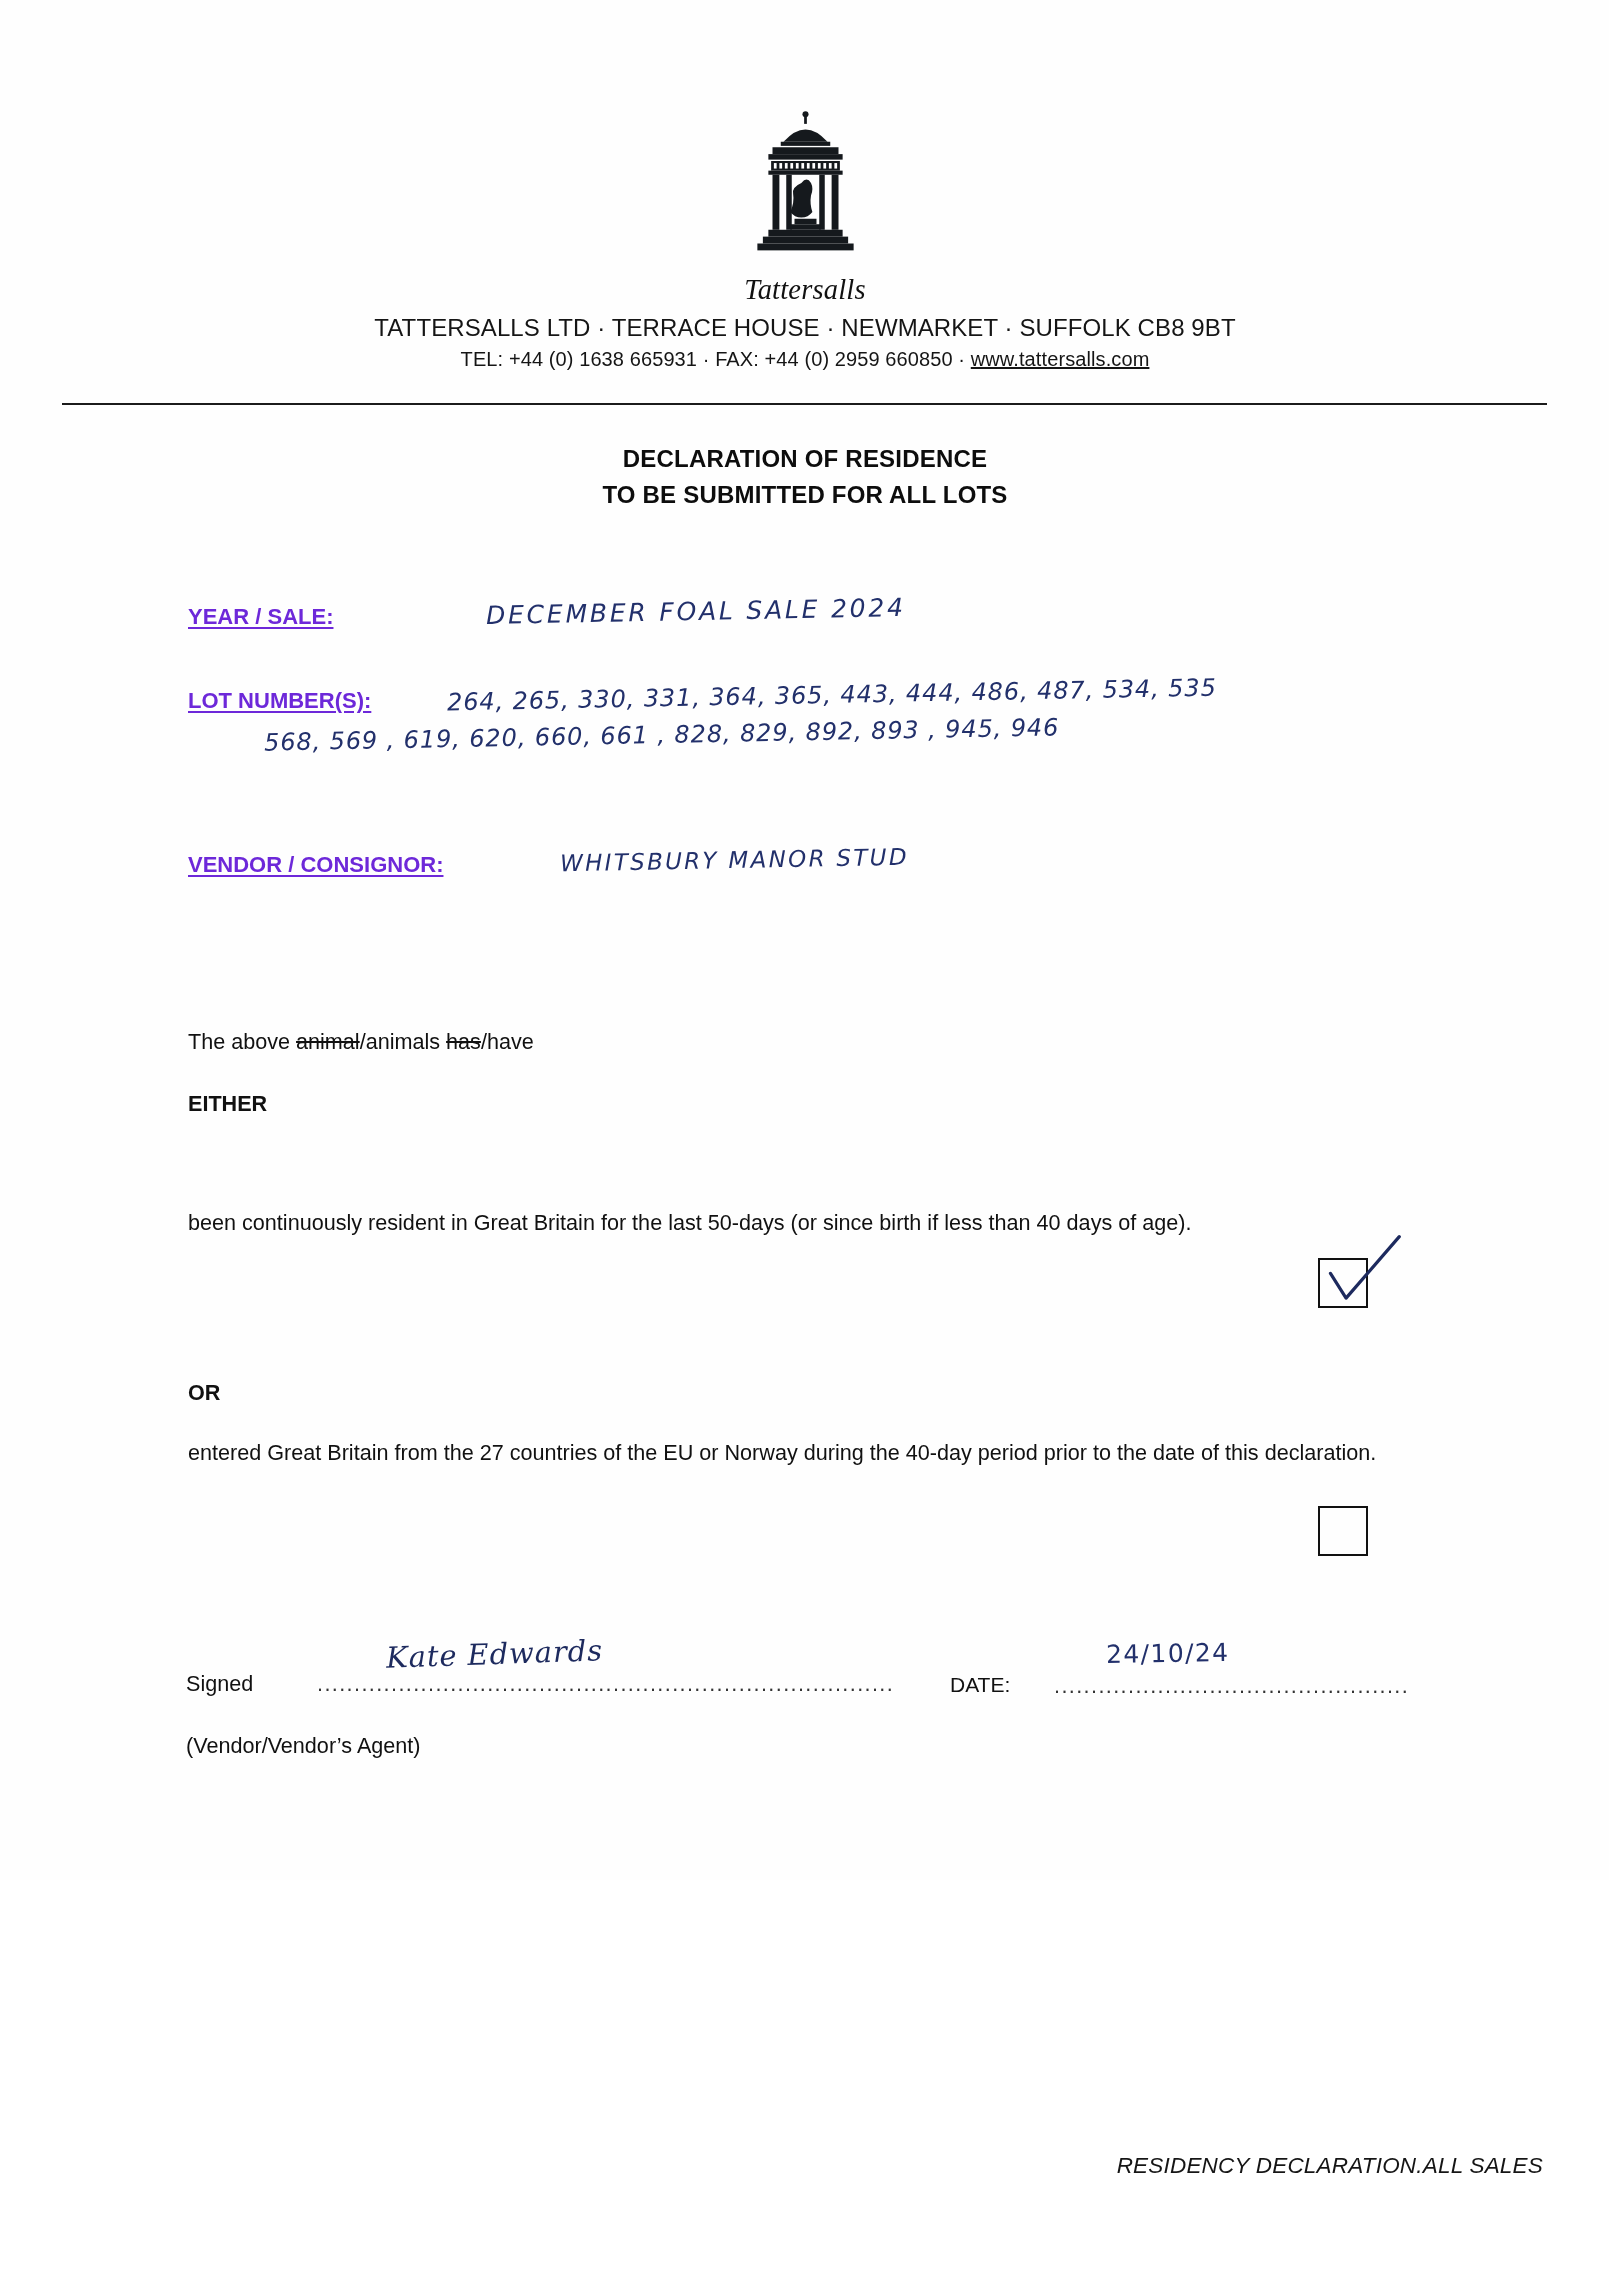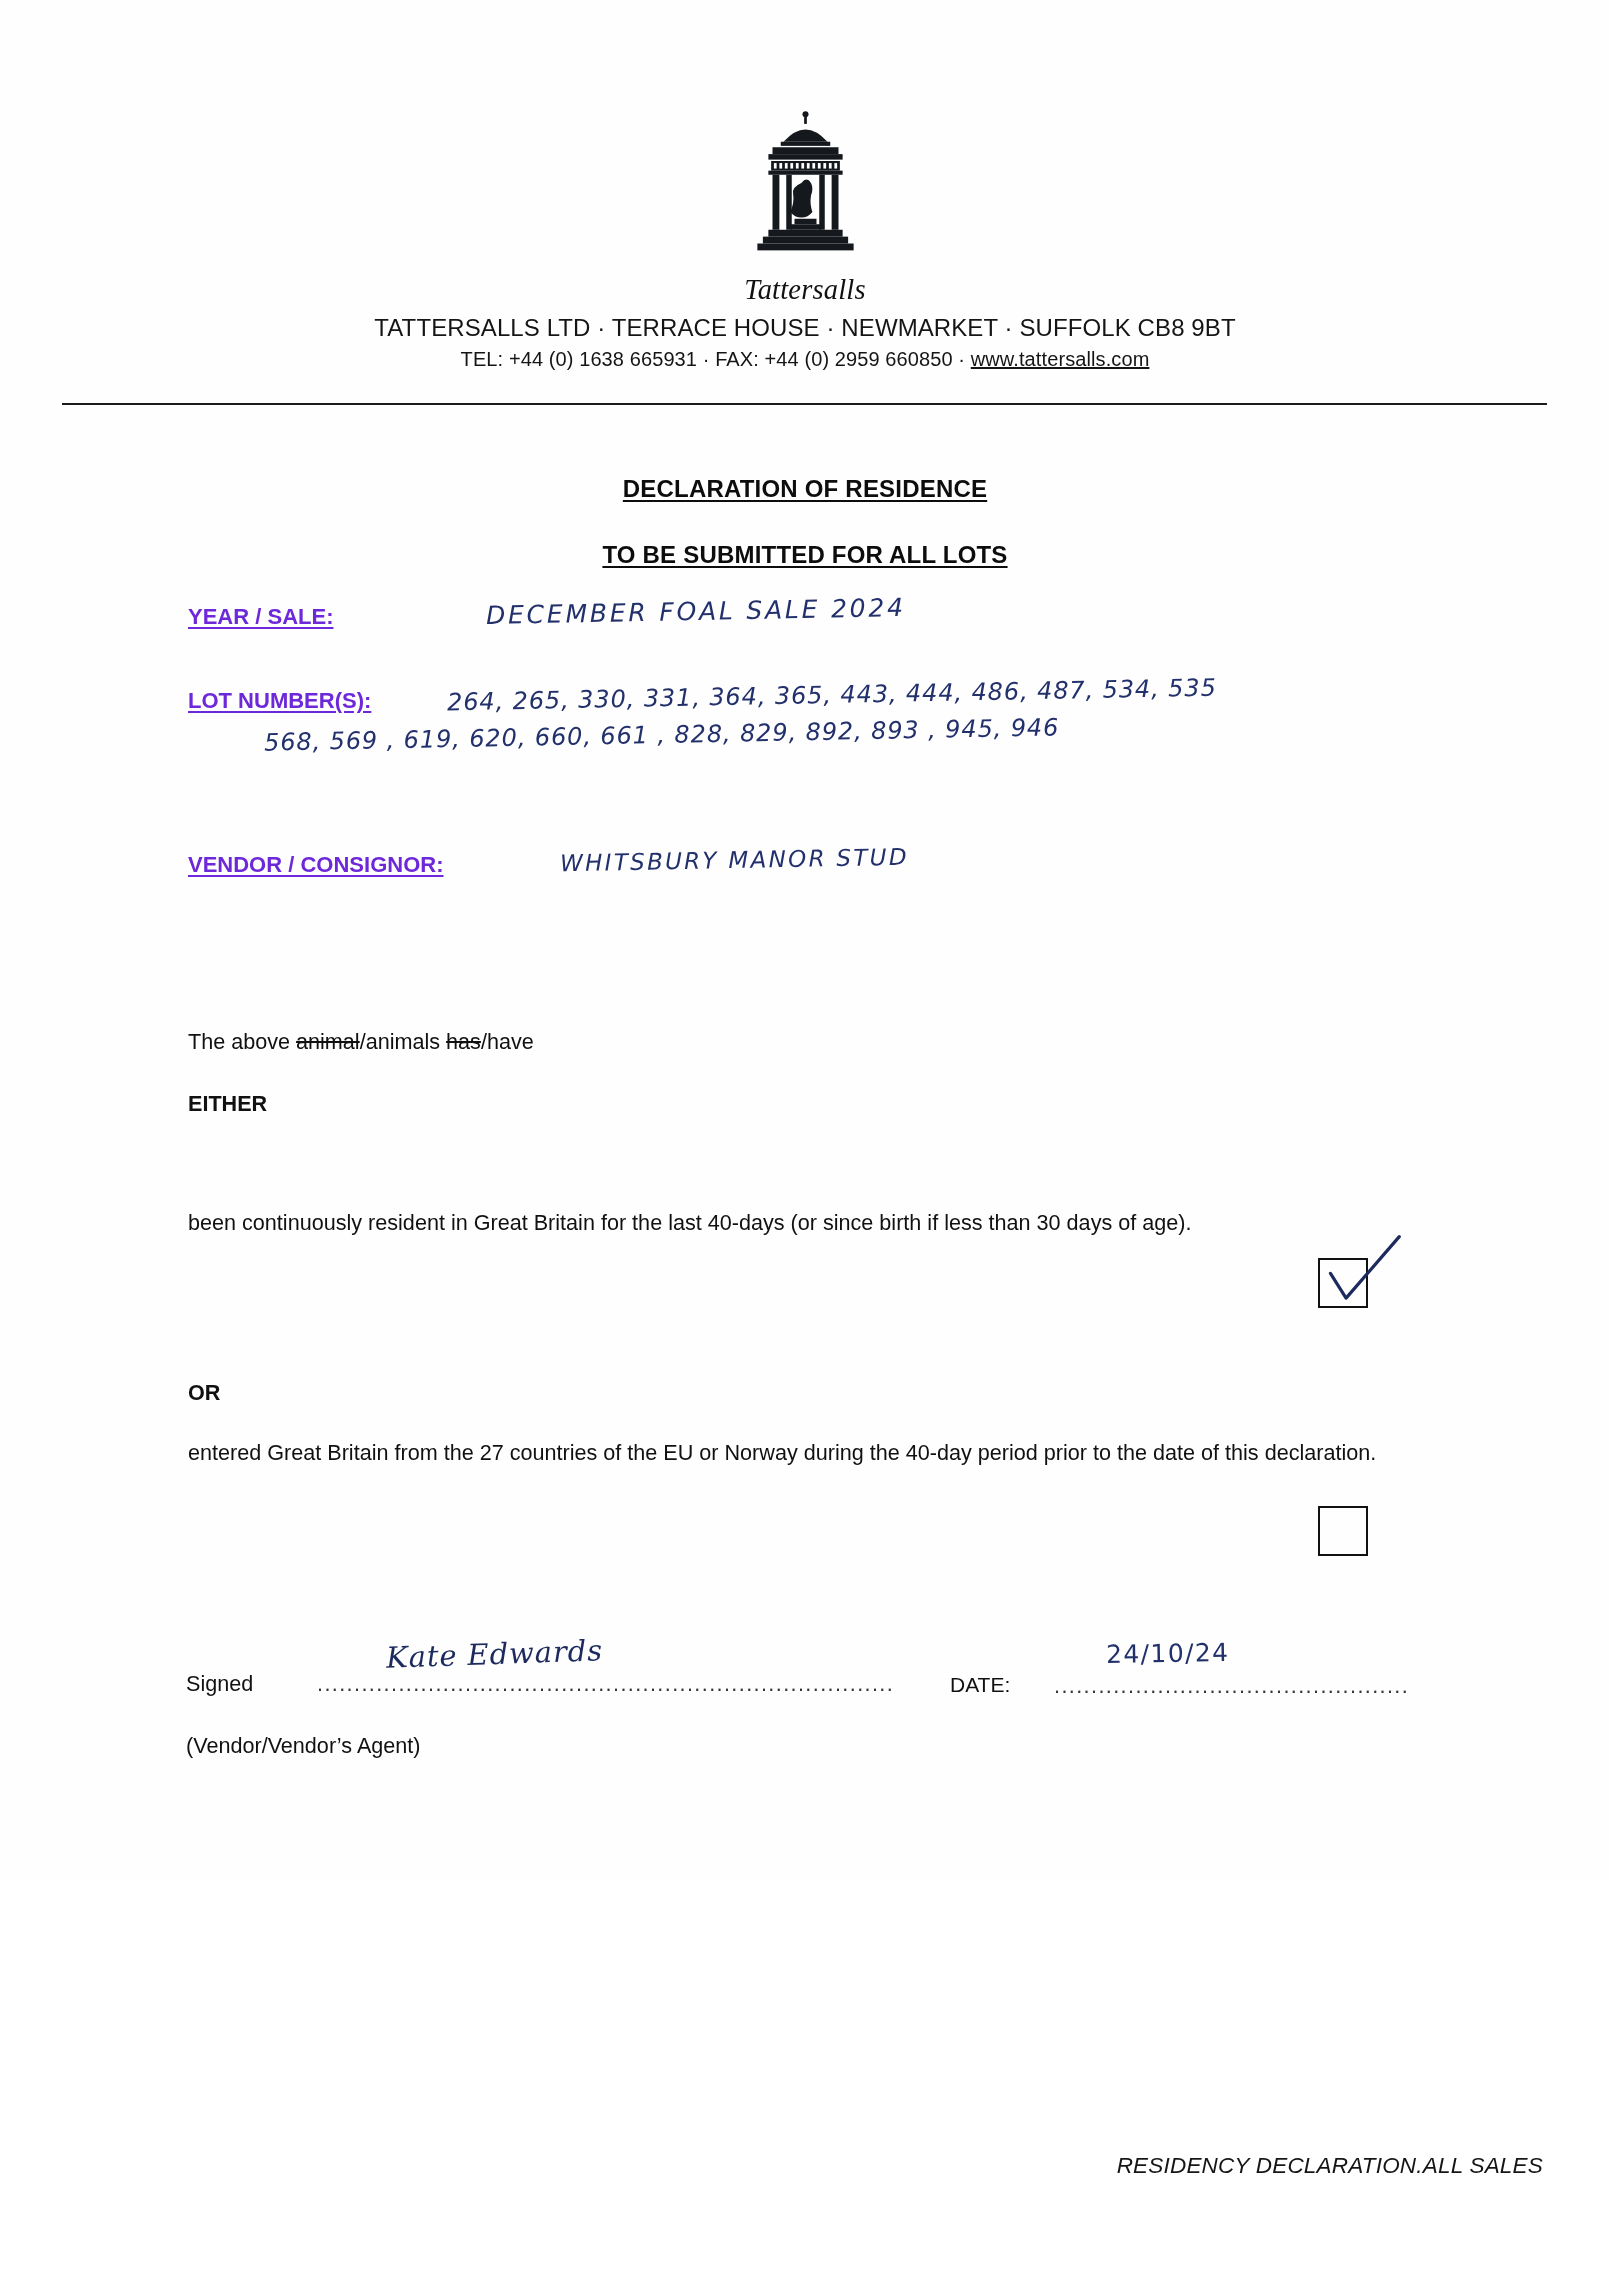"DECLARATION OF RESIDENCE" .title-line { margin-top: 30px -> none; text-decoration: underline -> none }
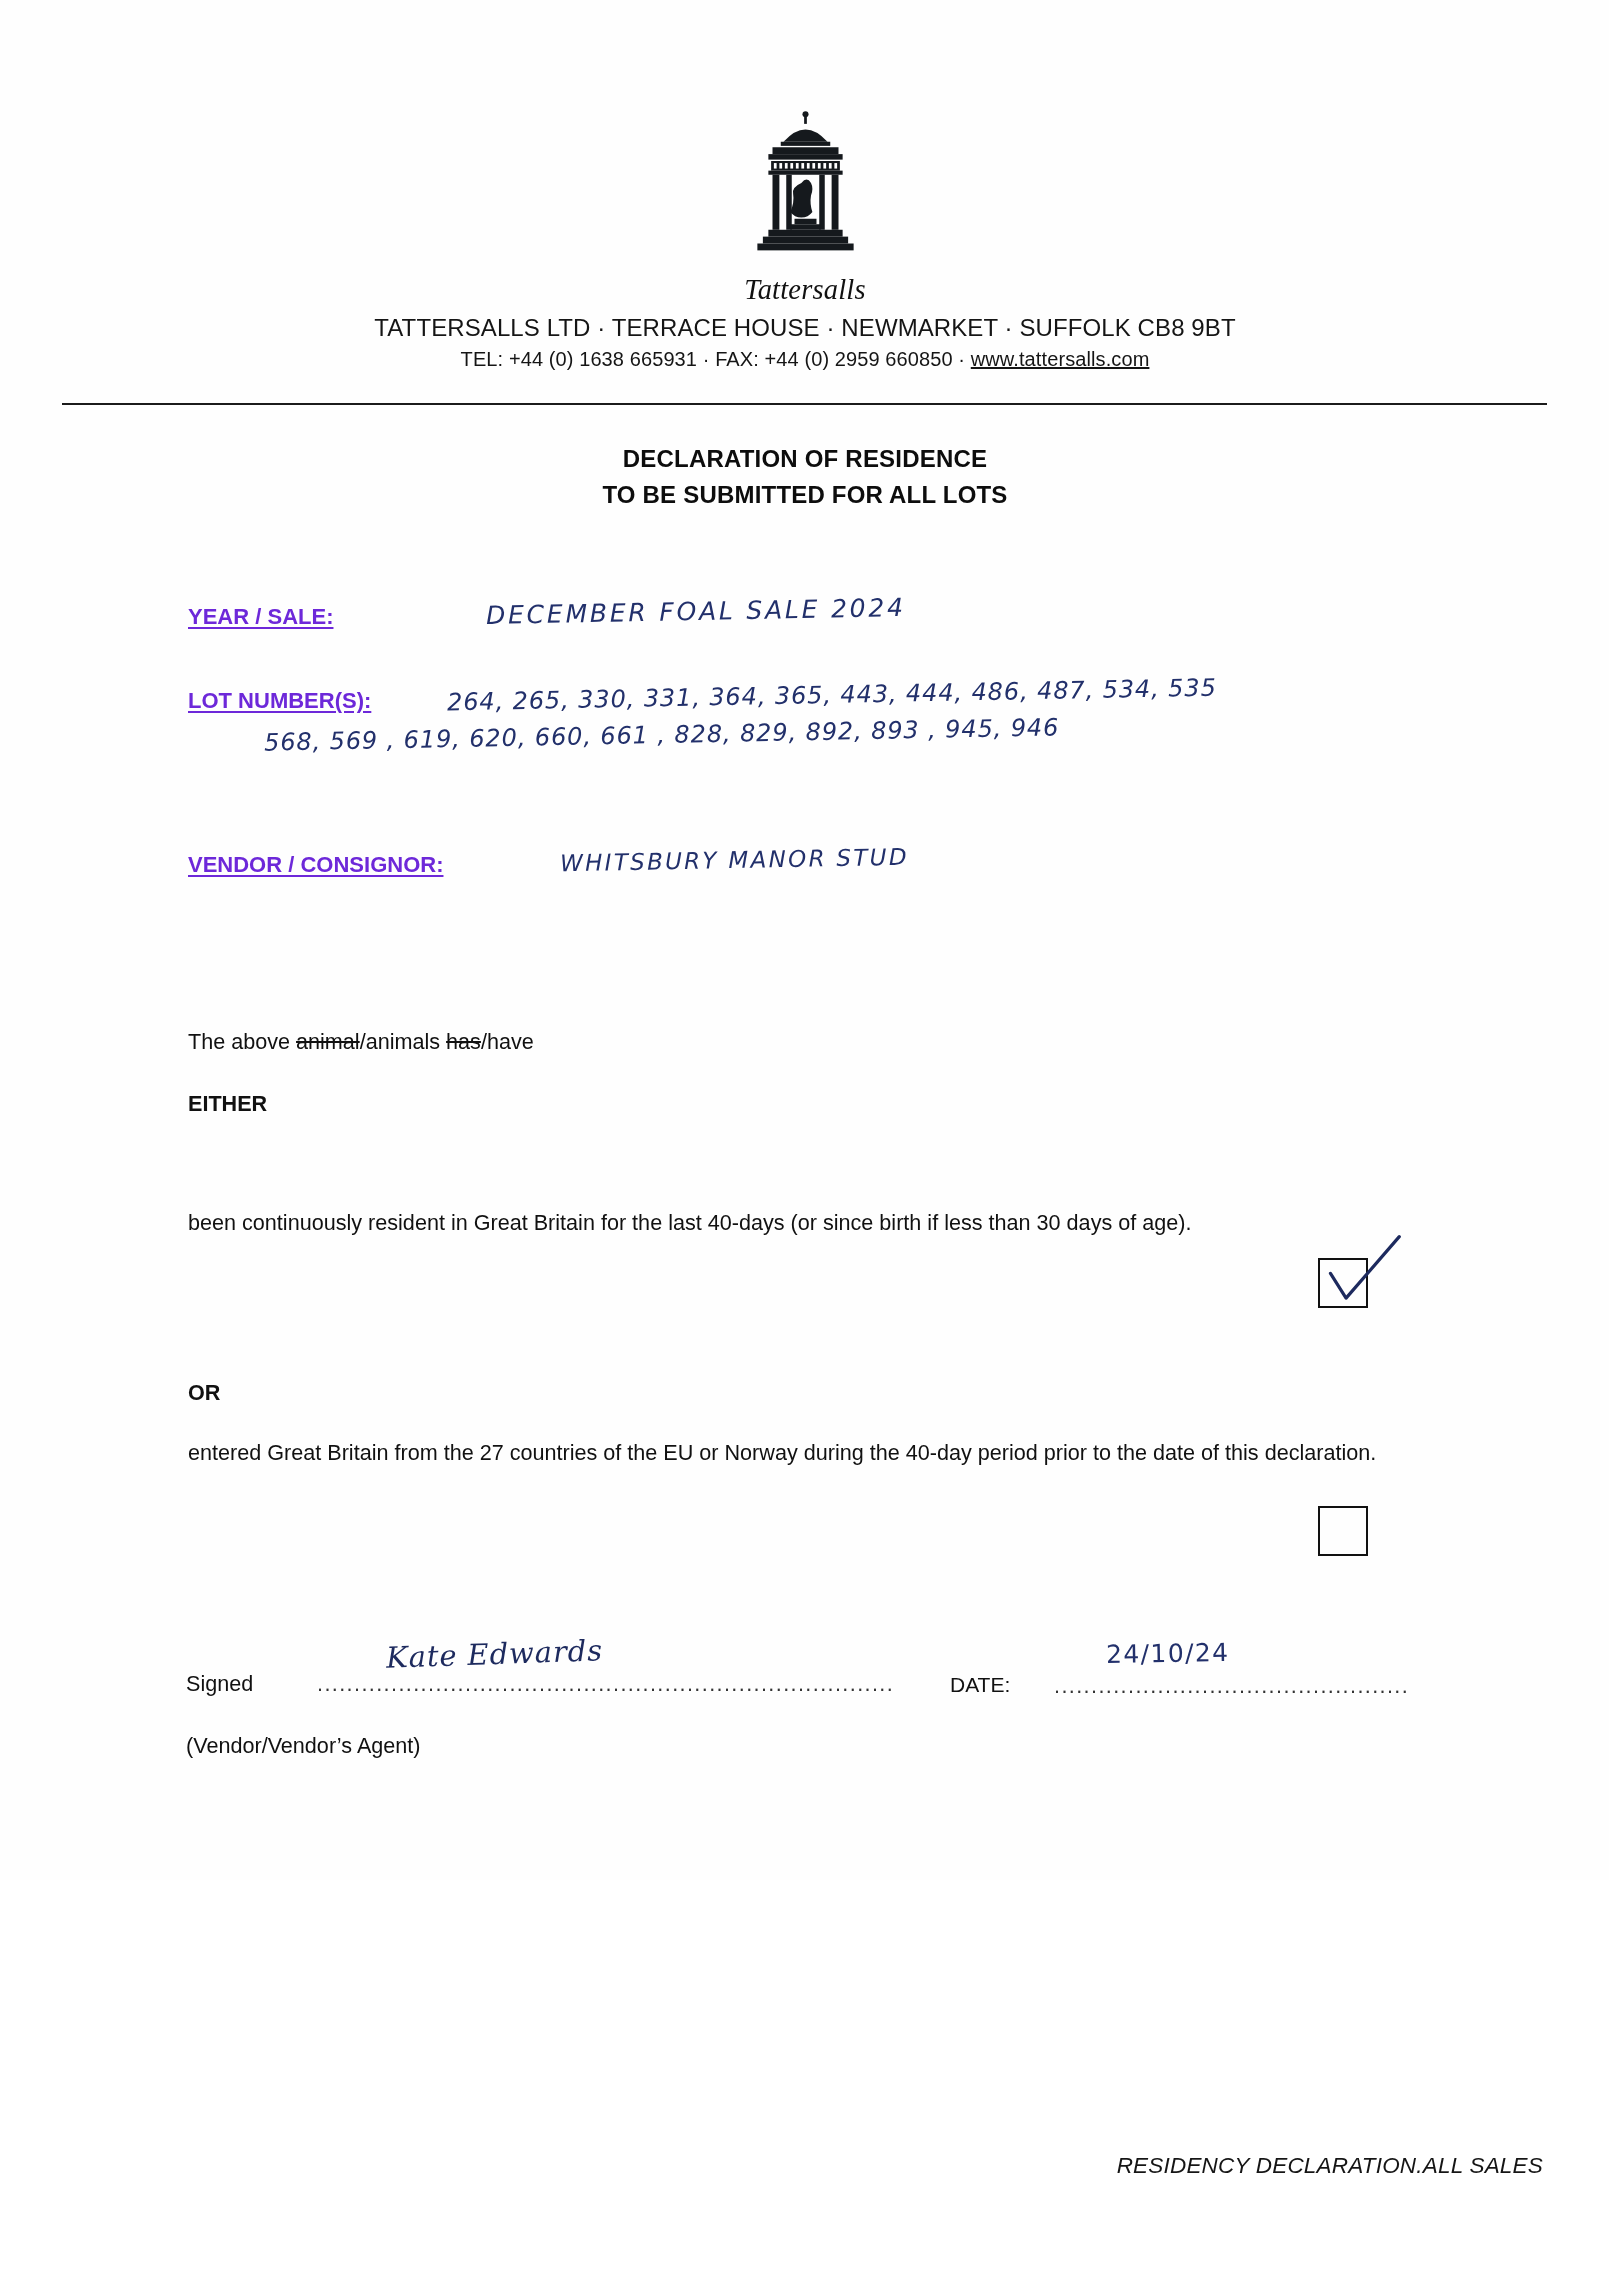"been continuously resident in Great" div.body-text { text: 40-days (or since birth if less than 30 -> 50-days (or since birth if less than 40 }
